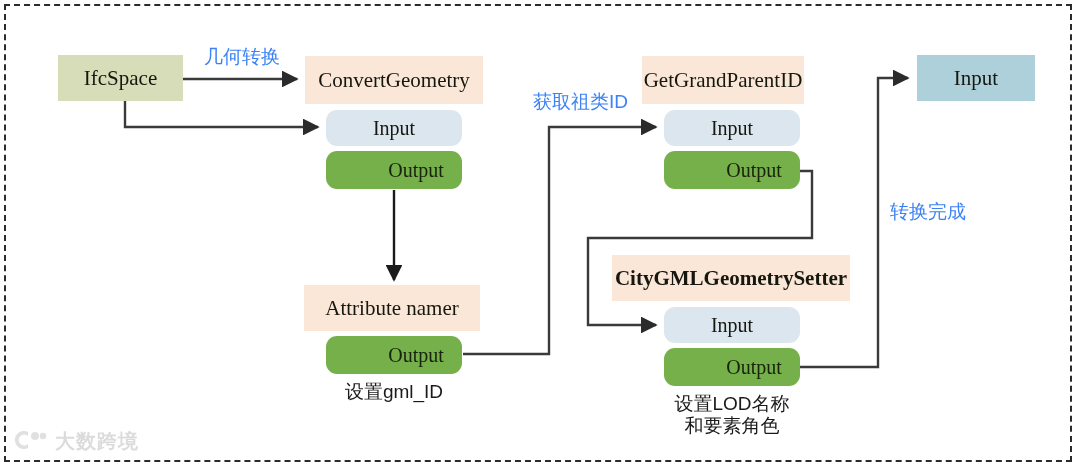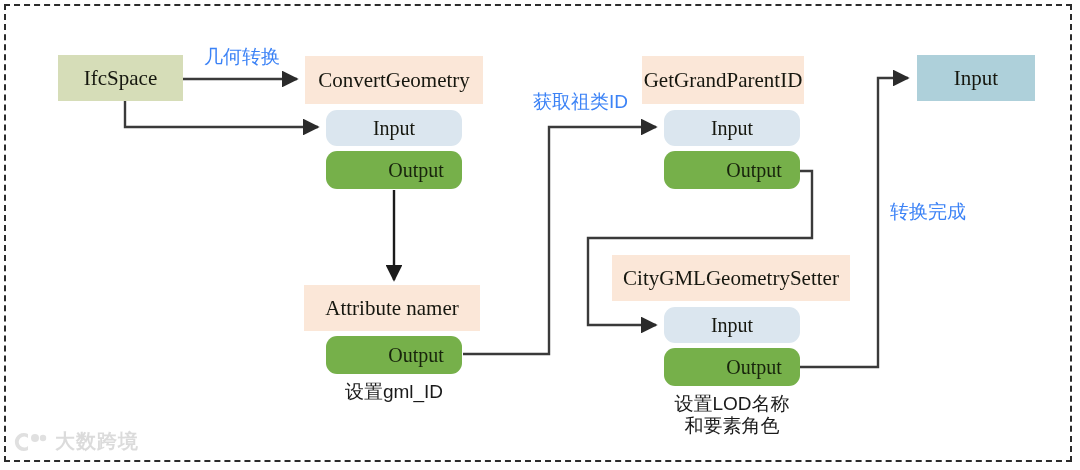"CityGMLGeometrySetter" div.node { font-weight: none -> bold }
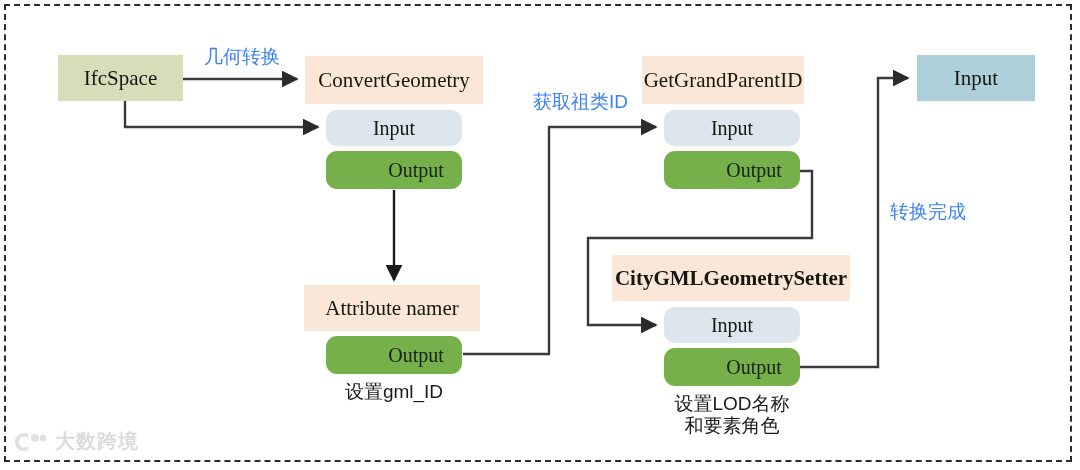"大数跨境" .watermark { align-items: center -> flex-start }
